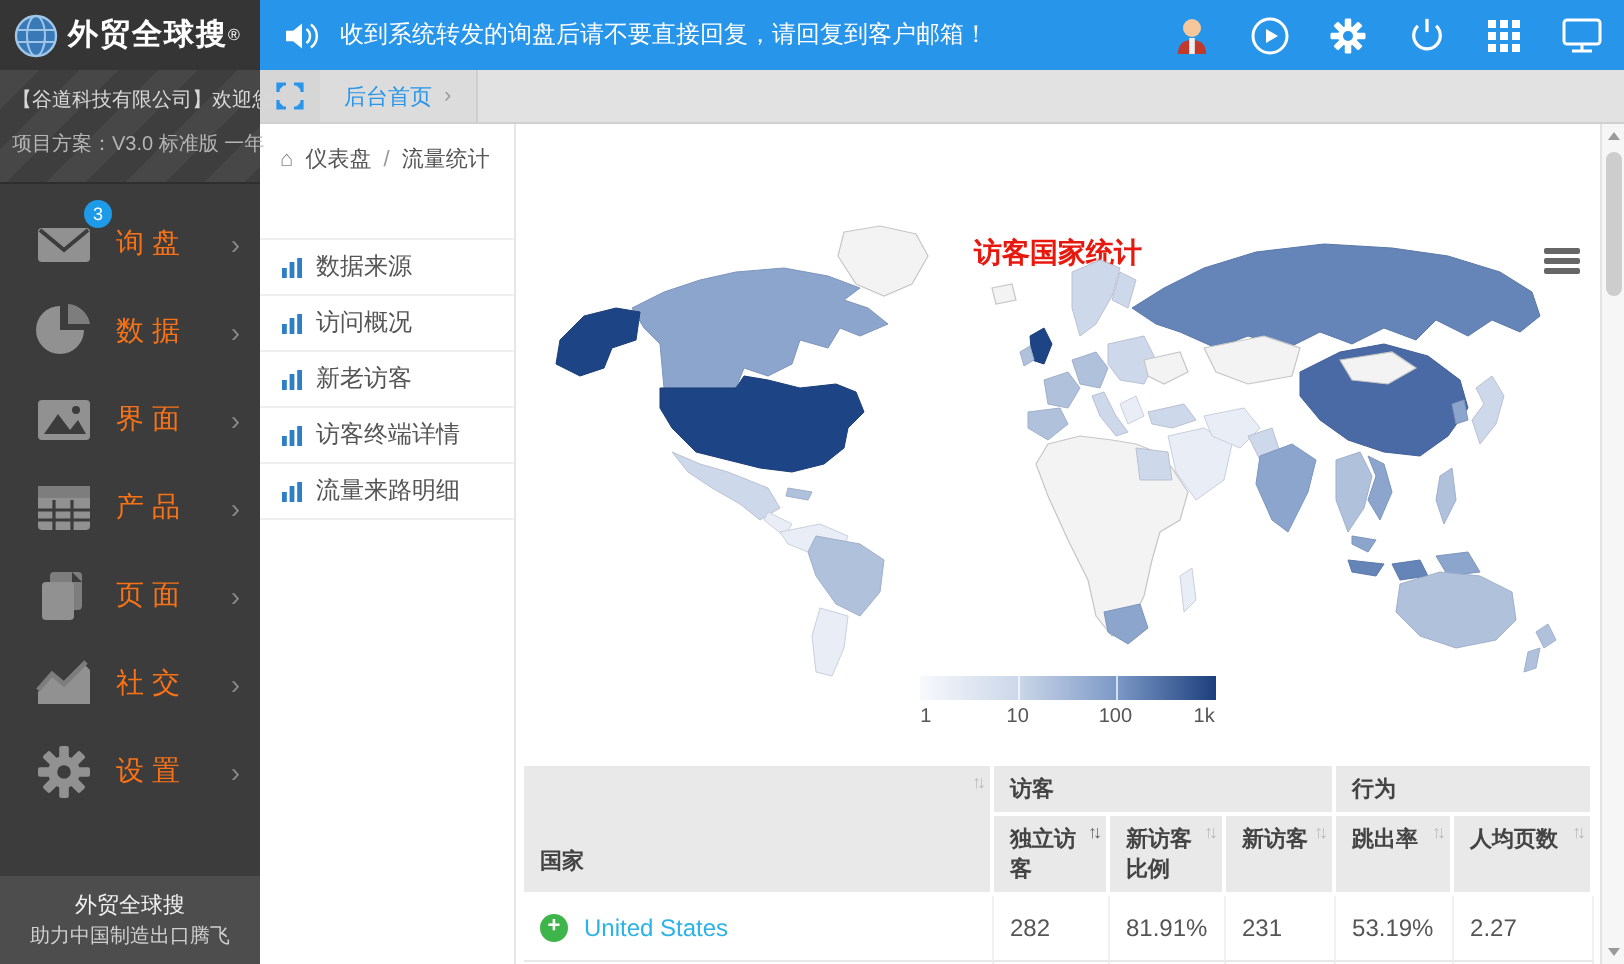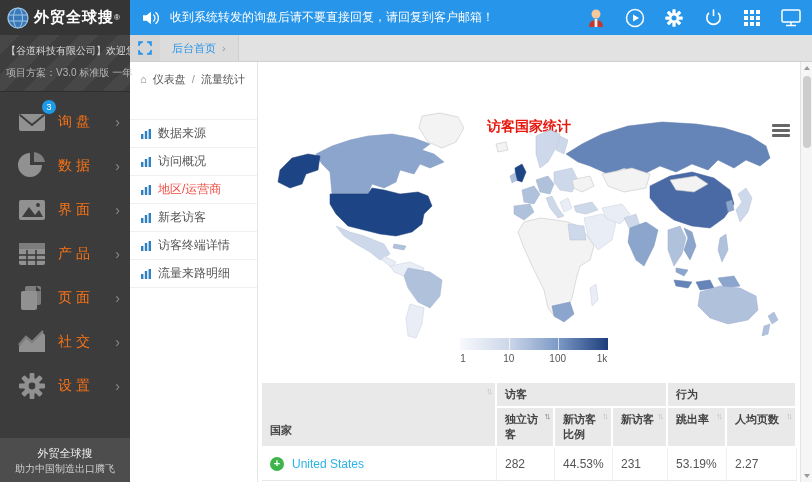"地区/运营商" div.subitem { html: <div> <svg> <g> <rect></rect> <rect></rect> <rect></rect> </g> </svg> <span>地区/运营商</span> </div> -> none }
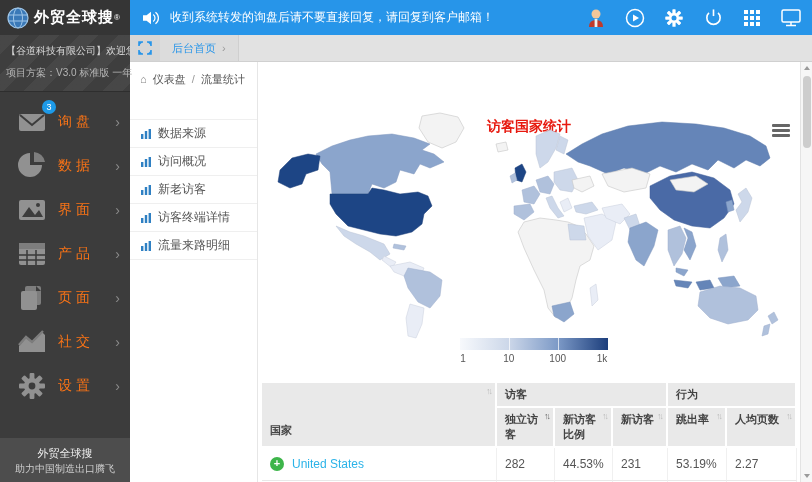"44.53%" td { text: 44.53% -> 81.91% }
